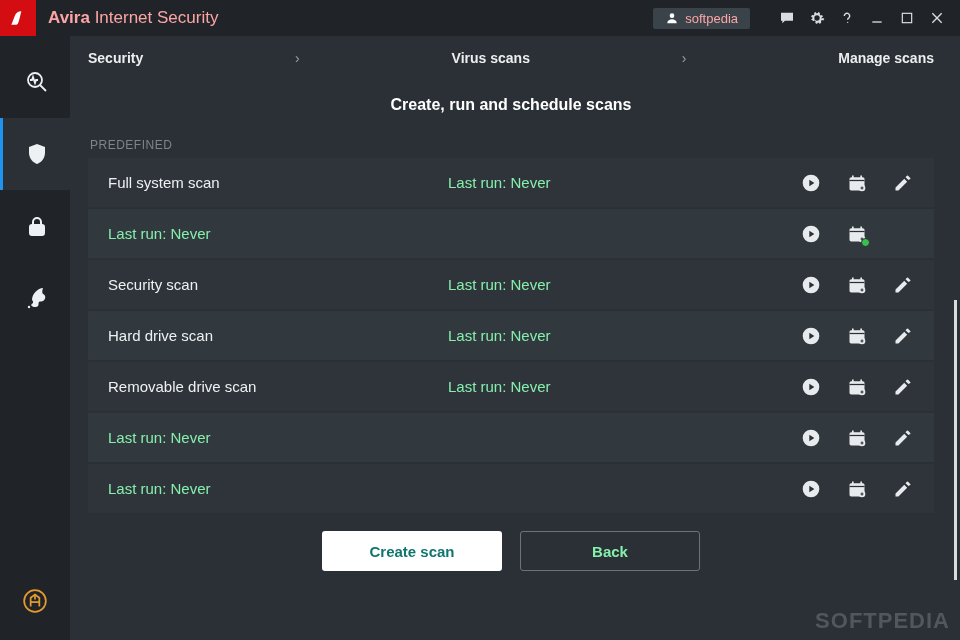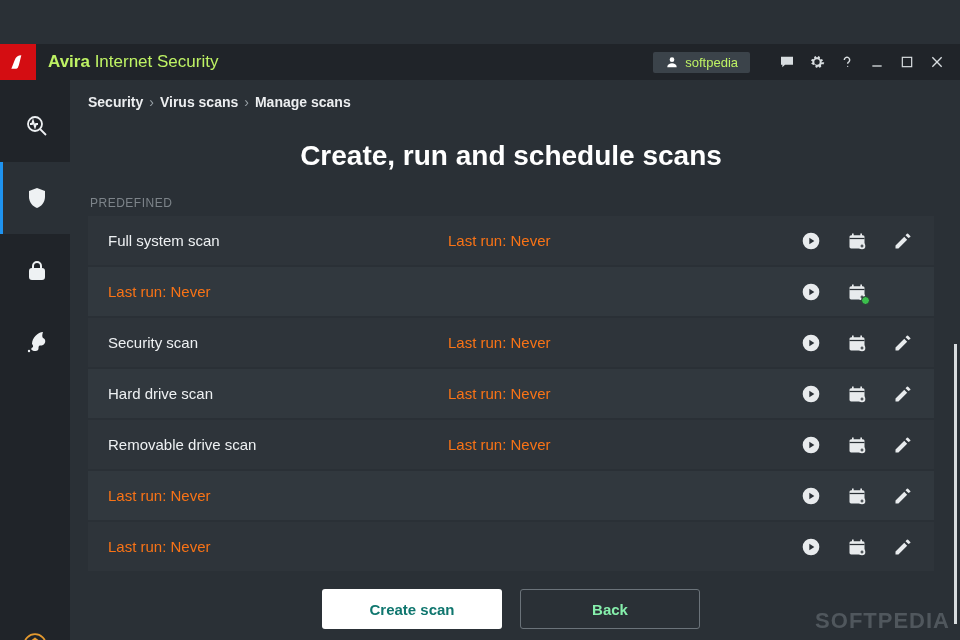"Avira Internet Security" .titlebar { color: #bef264 -> #fca5a5; margin-top: 44px -> none }
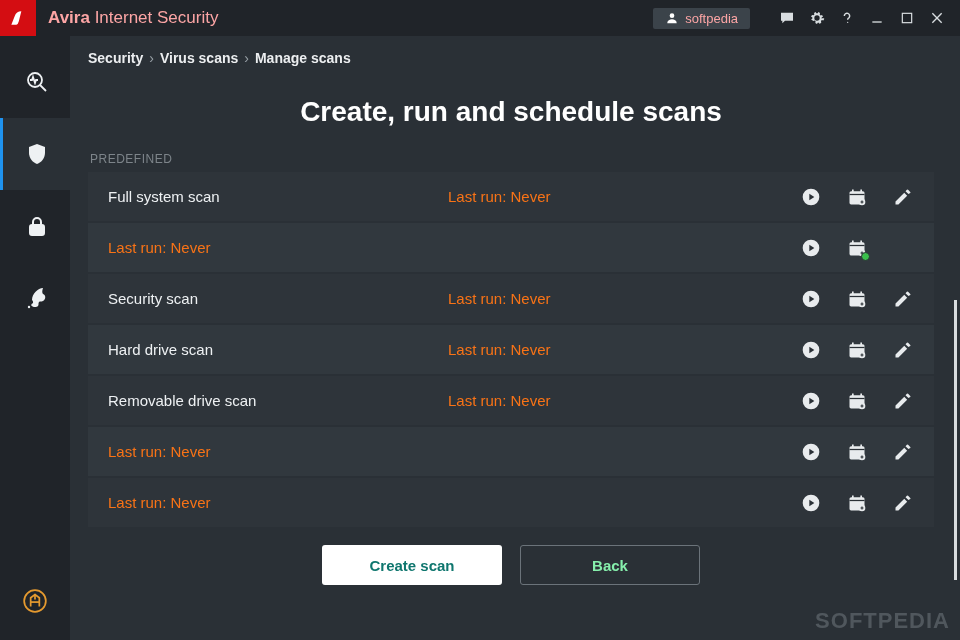"Security" .breadcrumb { justify-content: none -> space-between }
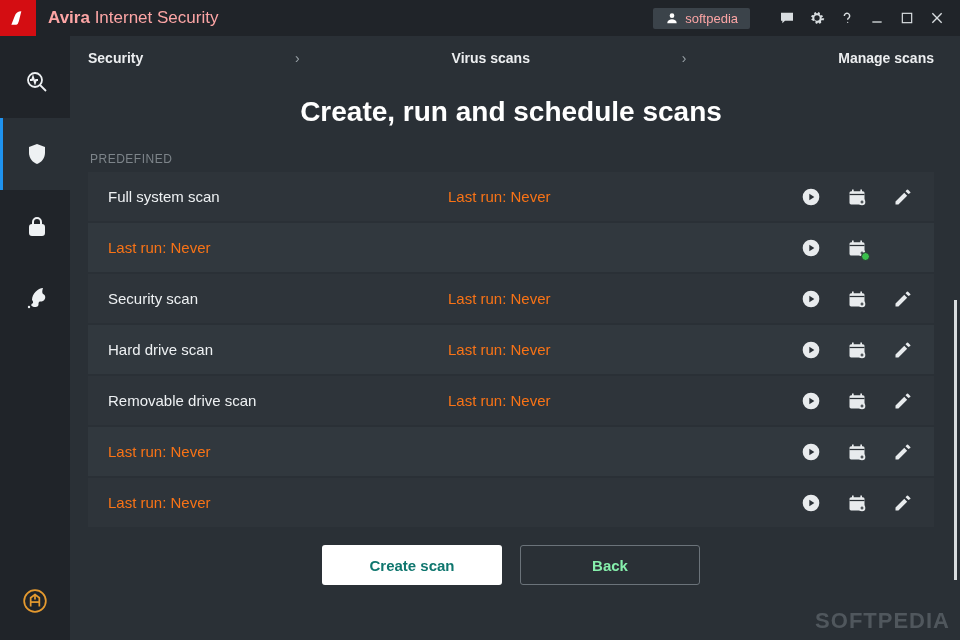"Create, run and schedule scans" .page-title { font-size: 28px -> 16px }
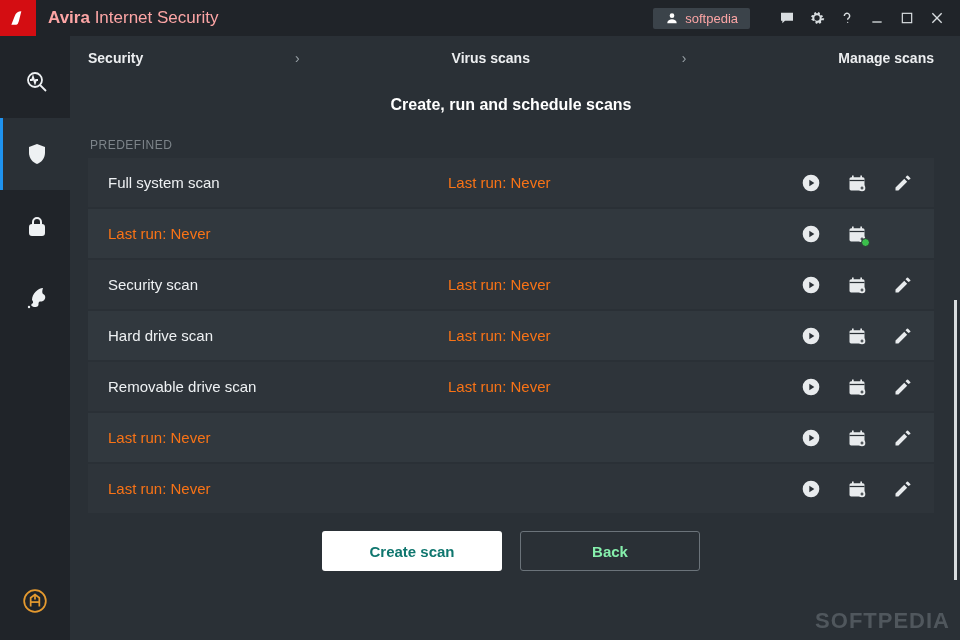"Last run: Never" .scan-status { color: #f97316 -> #86efac }
